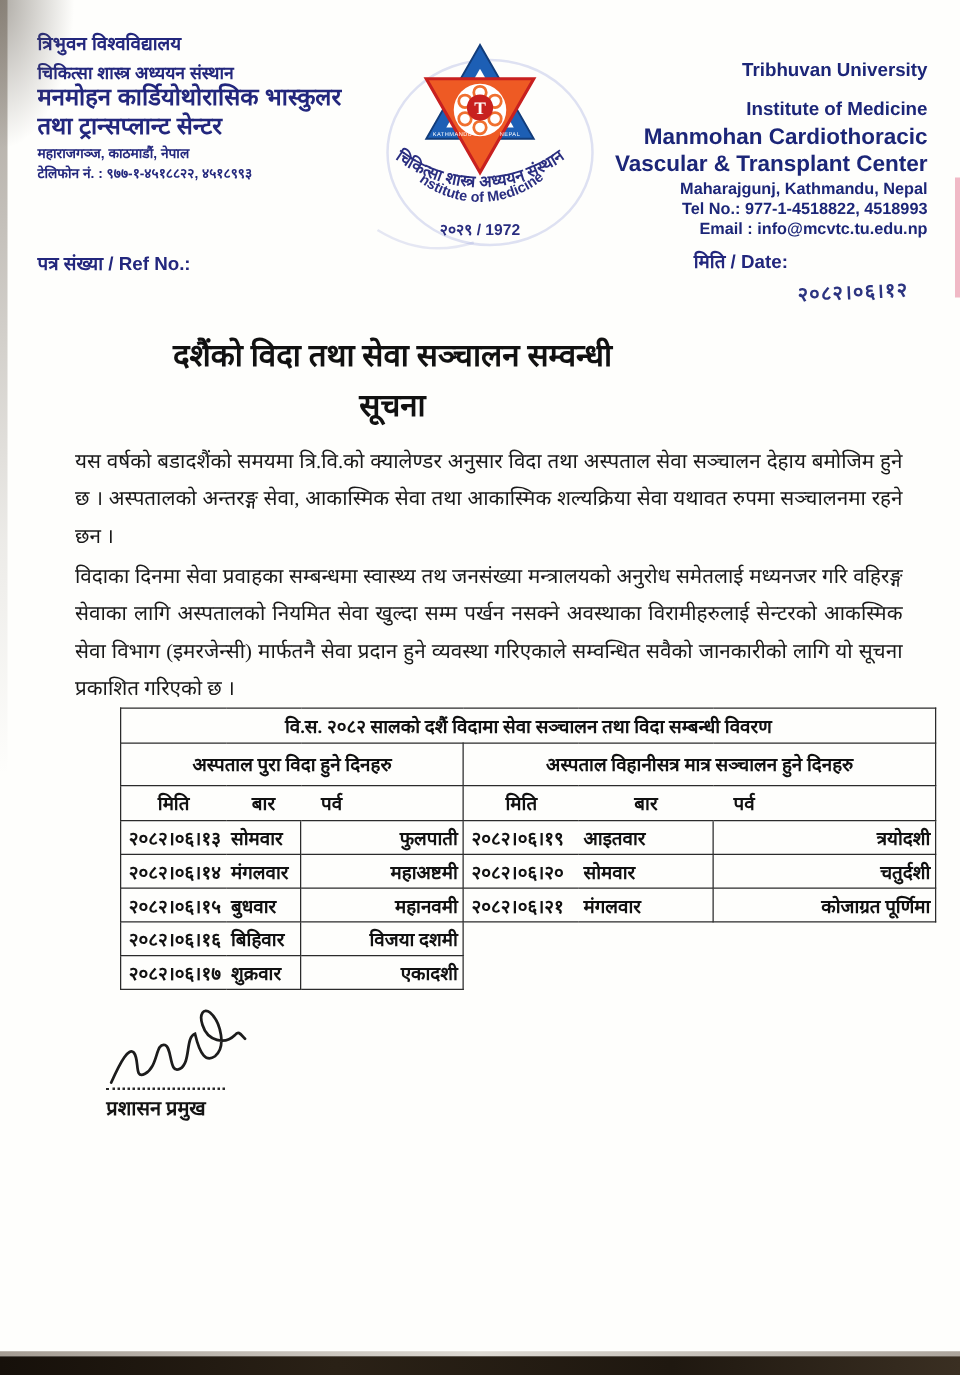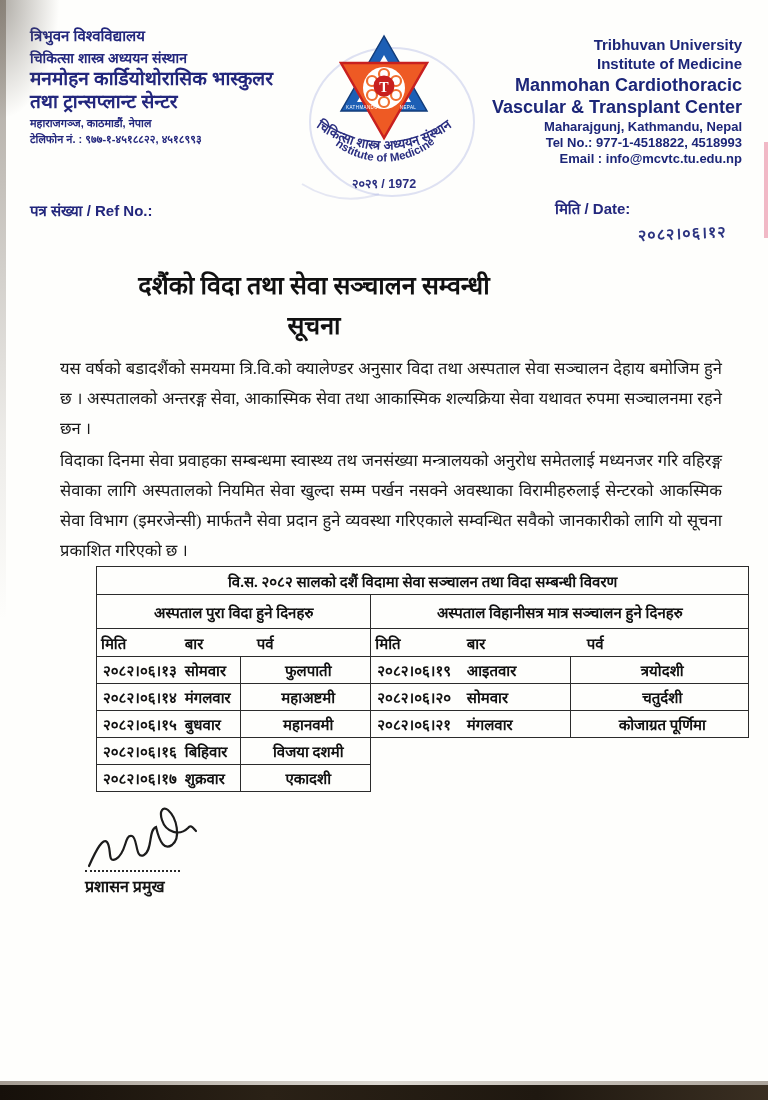"Tribhuvan University" .hr-1 { margin-top: none -> 12px }
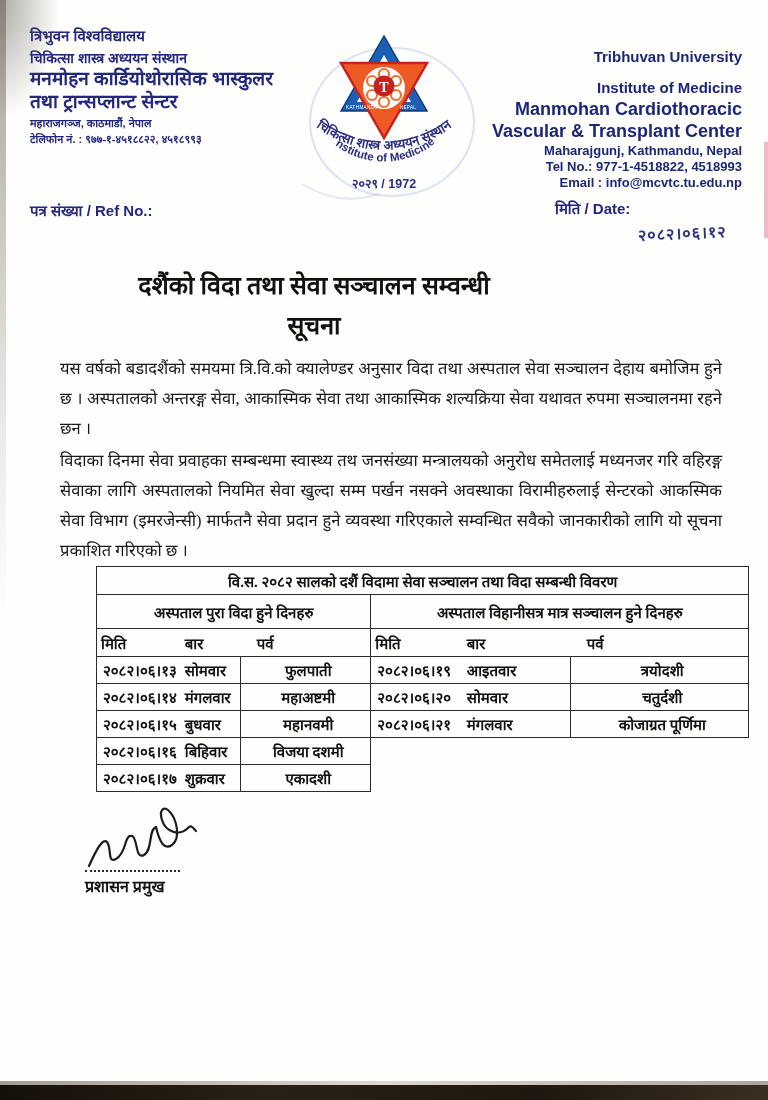"मिति" .sub-center { text-align: none -> center }
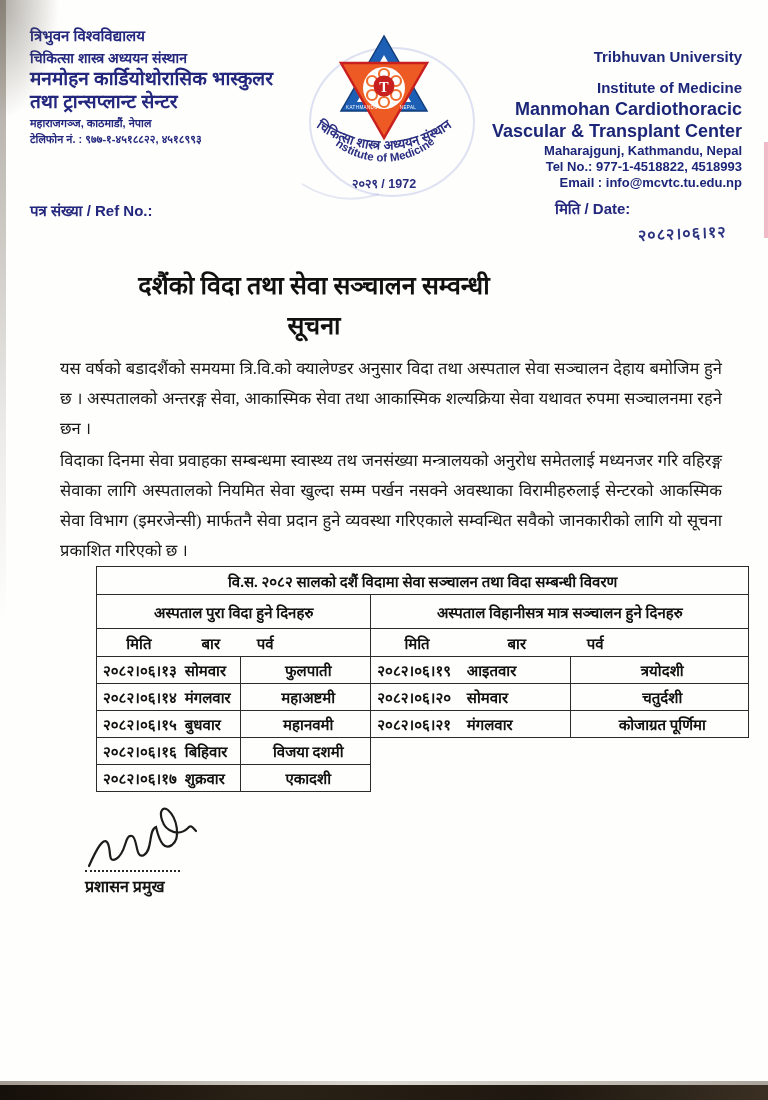"फुलपाती" .c-fest { text-align: center -> right }
